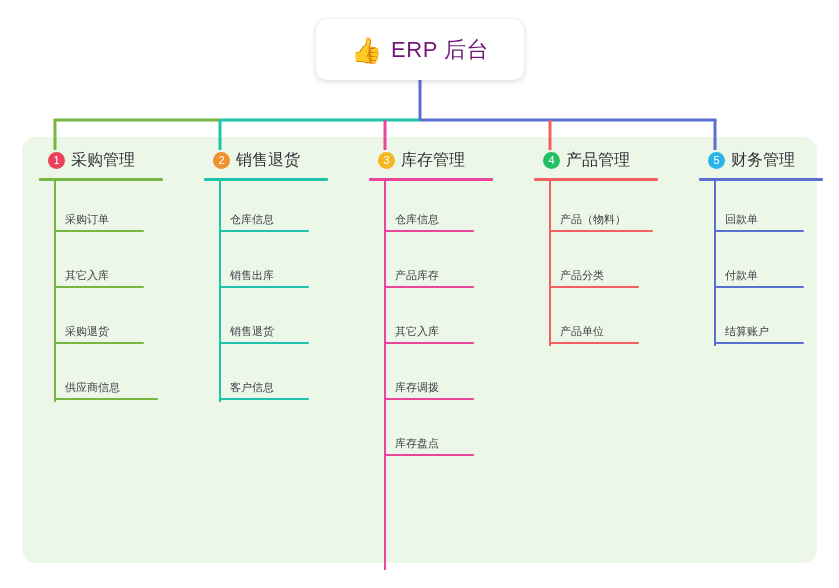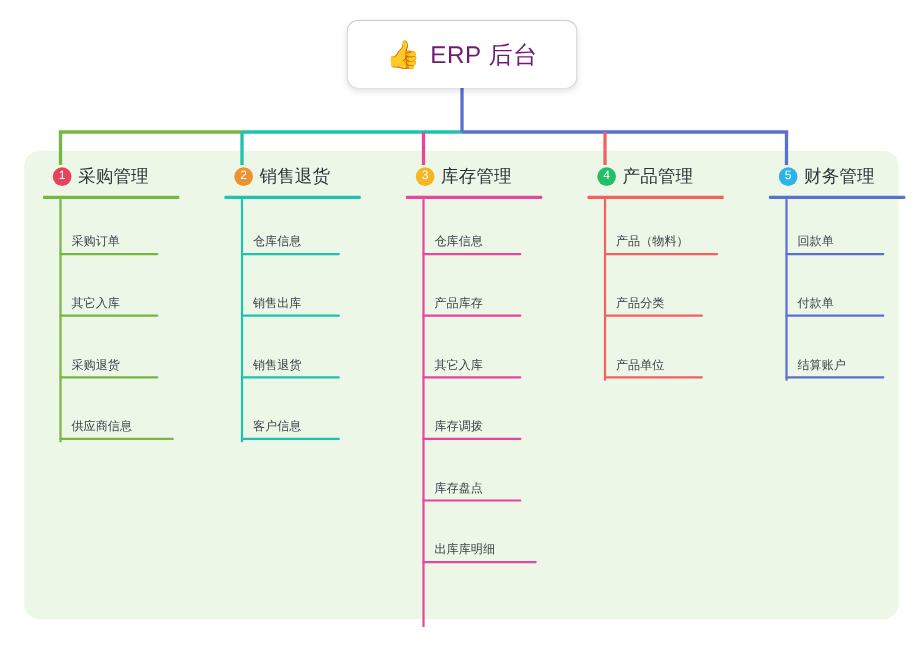"出库库明细" div.item { html: <div> <span>出库库明细</span> <div></div> </div> -> none }
